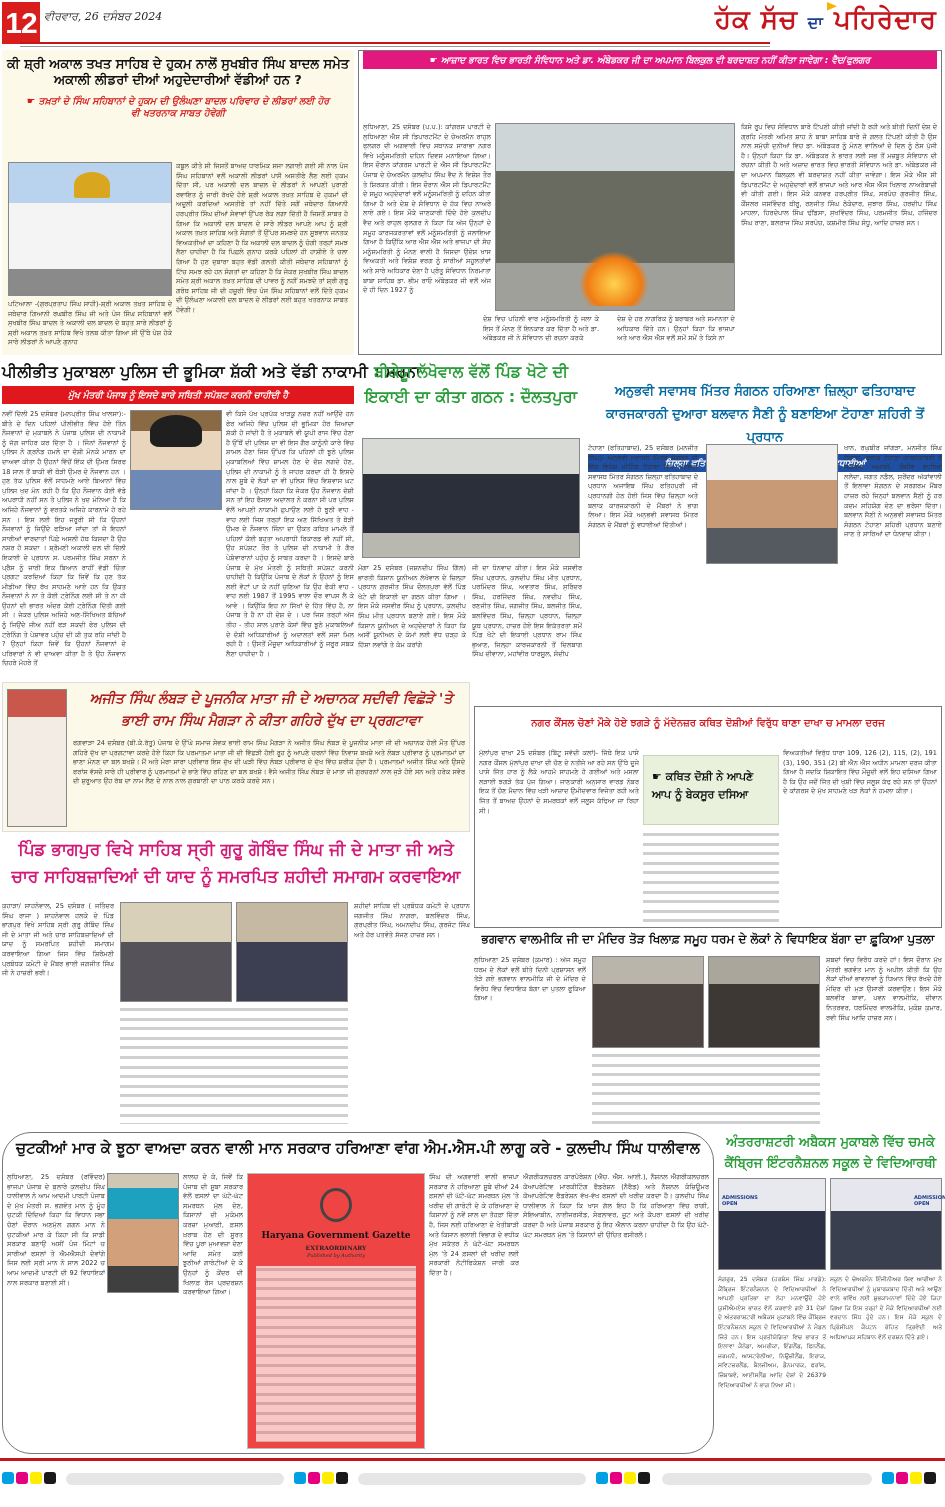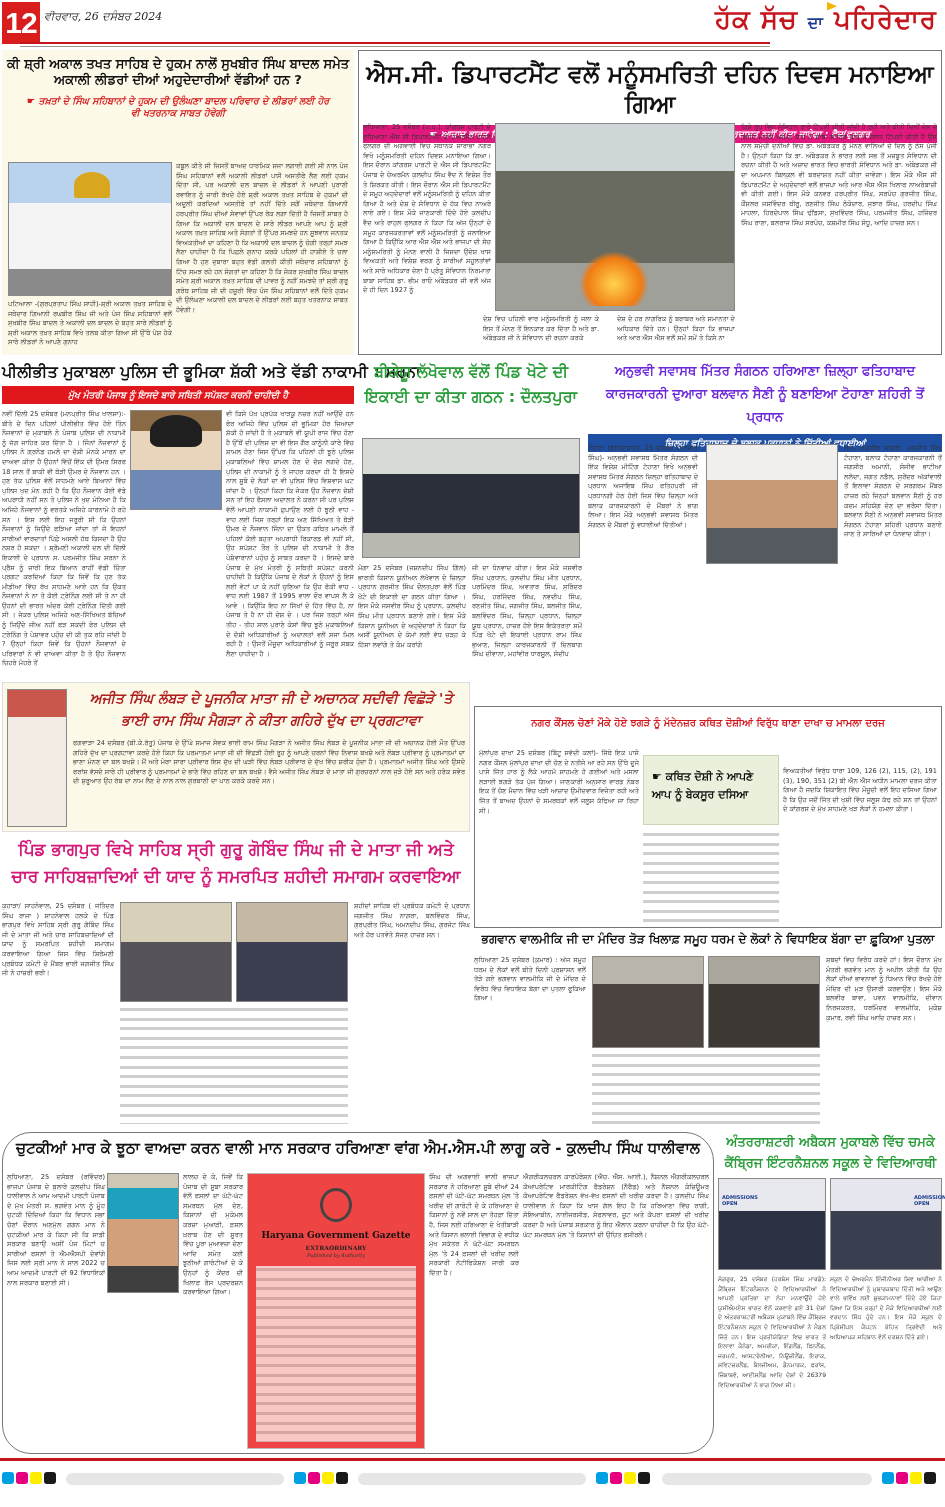"ਐਸ.ਸੀ. ਡਿਪਾਰਟਮੈਂਟ ਵਲੋਂ ਮਨੂੰਸਮਰਿਤੀ ਦਹਿਨ" div.head { html: <div>ਐਸ.ਸੀ. ਡਿਪਾਰਟਮੈਂਟ ਵਲੋਂ ਮਨੂੰਸਮਰਿਤੀ ਦਹਿਨ ਦਿਵਸ ਮਨਾਇਆ ਗਿਆ</div> -> none }
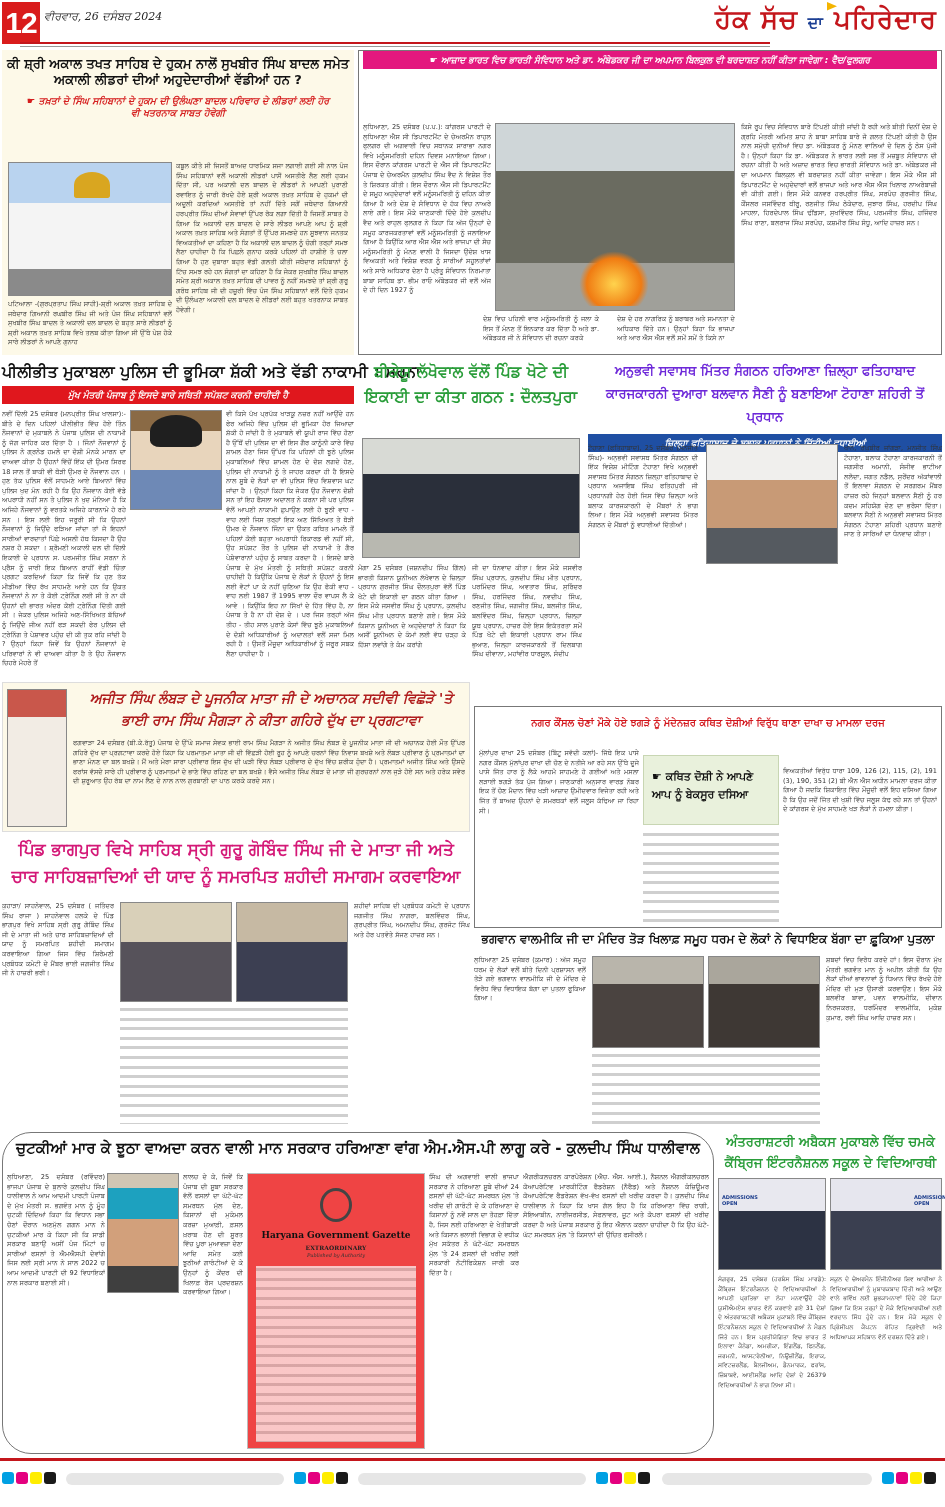"ਅਨੁਭਵੀ ਸਵਾਸਥ ਮਿੱਤਰ ਸੰਗਠਨ ਹਰਿਆਣਾ" div.head { color: #6d28d9 -> #0369a1; margin-top: none -> 20px }
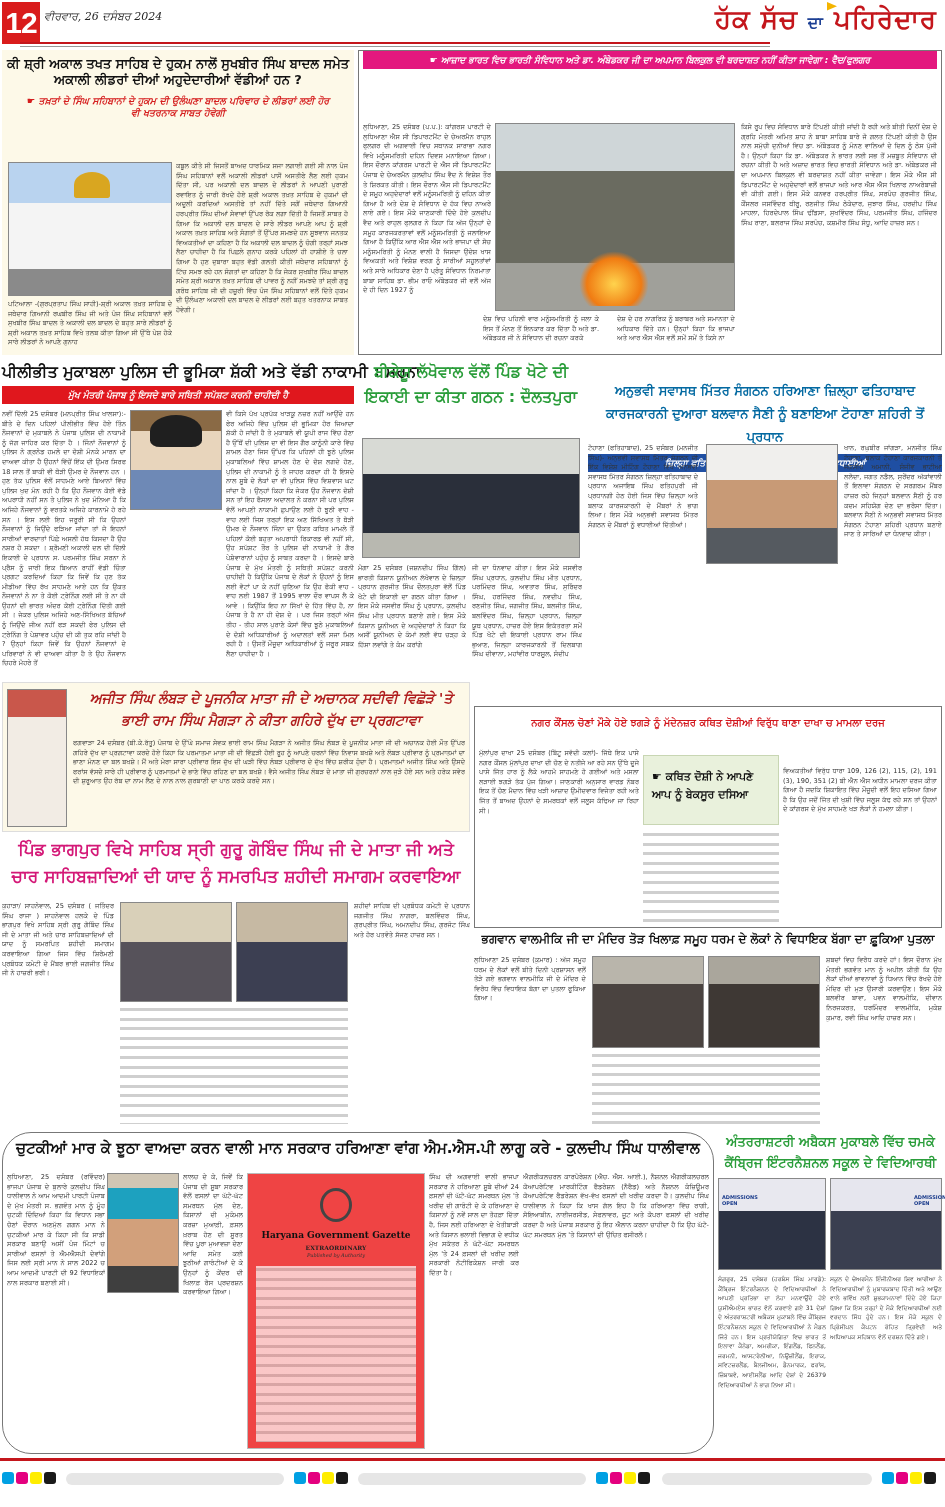"ਵਿਅਕਤੀਆਂ ਵਿਰੁੱਧ ਧਾਰਾ 109, 126" div.abs { margin-top: 18px -> none }
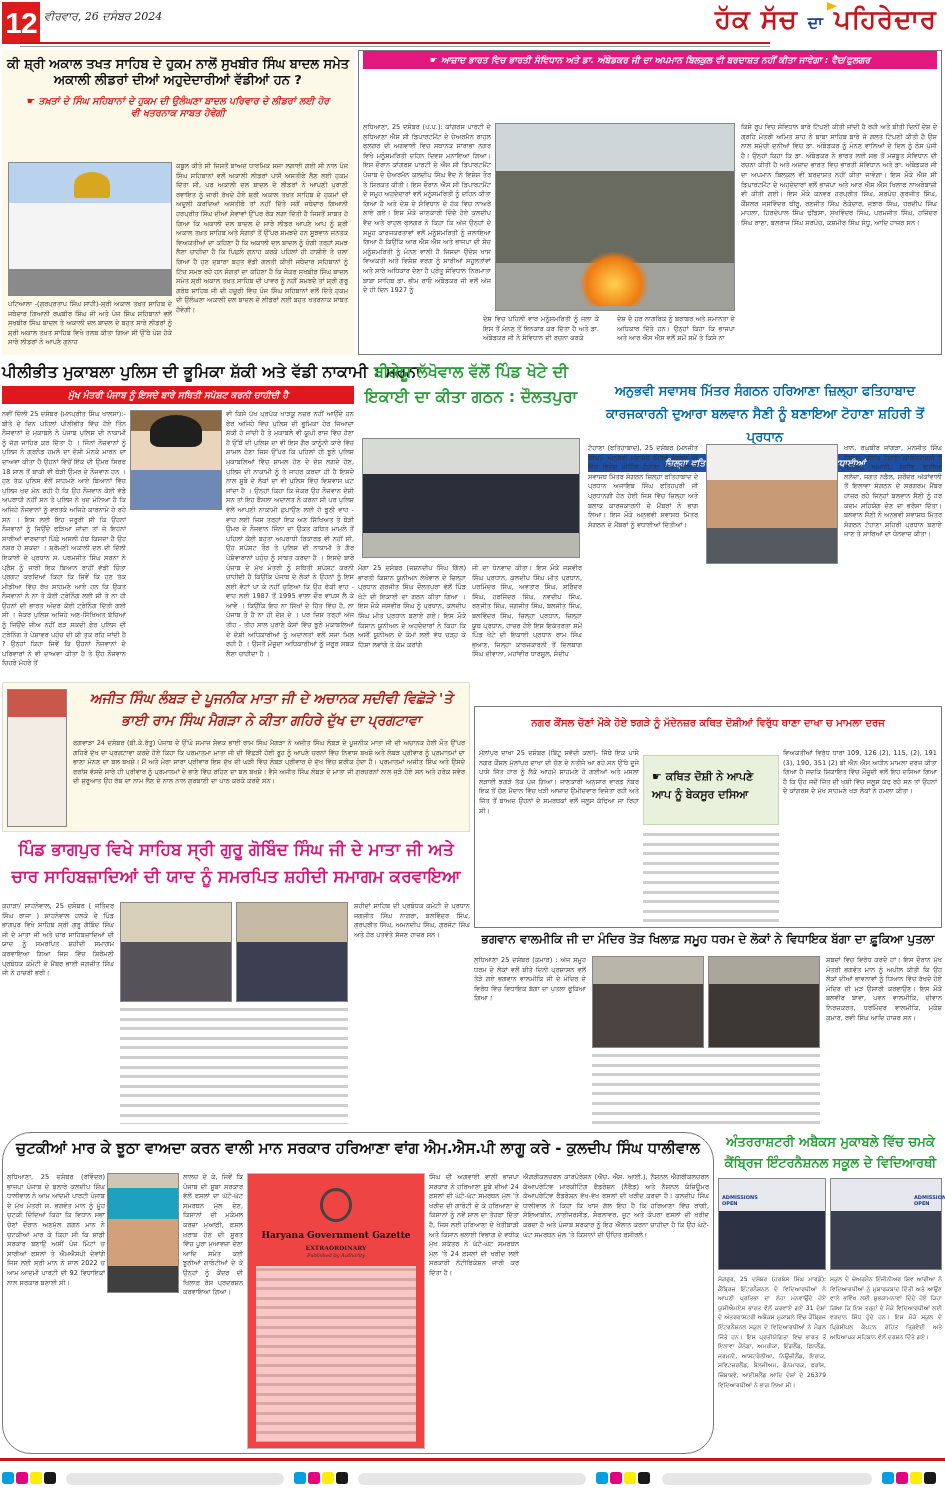"ਸ਼ਬਦਾਂ ਵਿਚ ਵਿਰੋਧ ਕਰਦੇ ਹਾਂ।" div.abs { text: ਨਿਰਜਕਰਤ -> ਨਿਤਰਵਰ }
